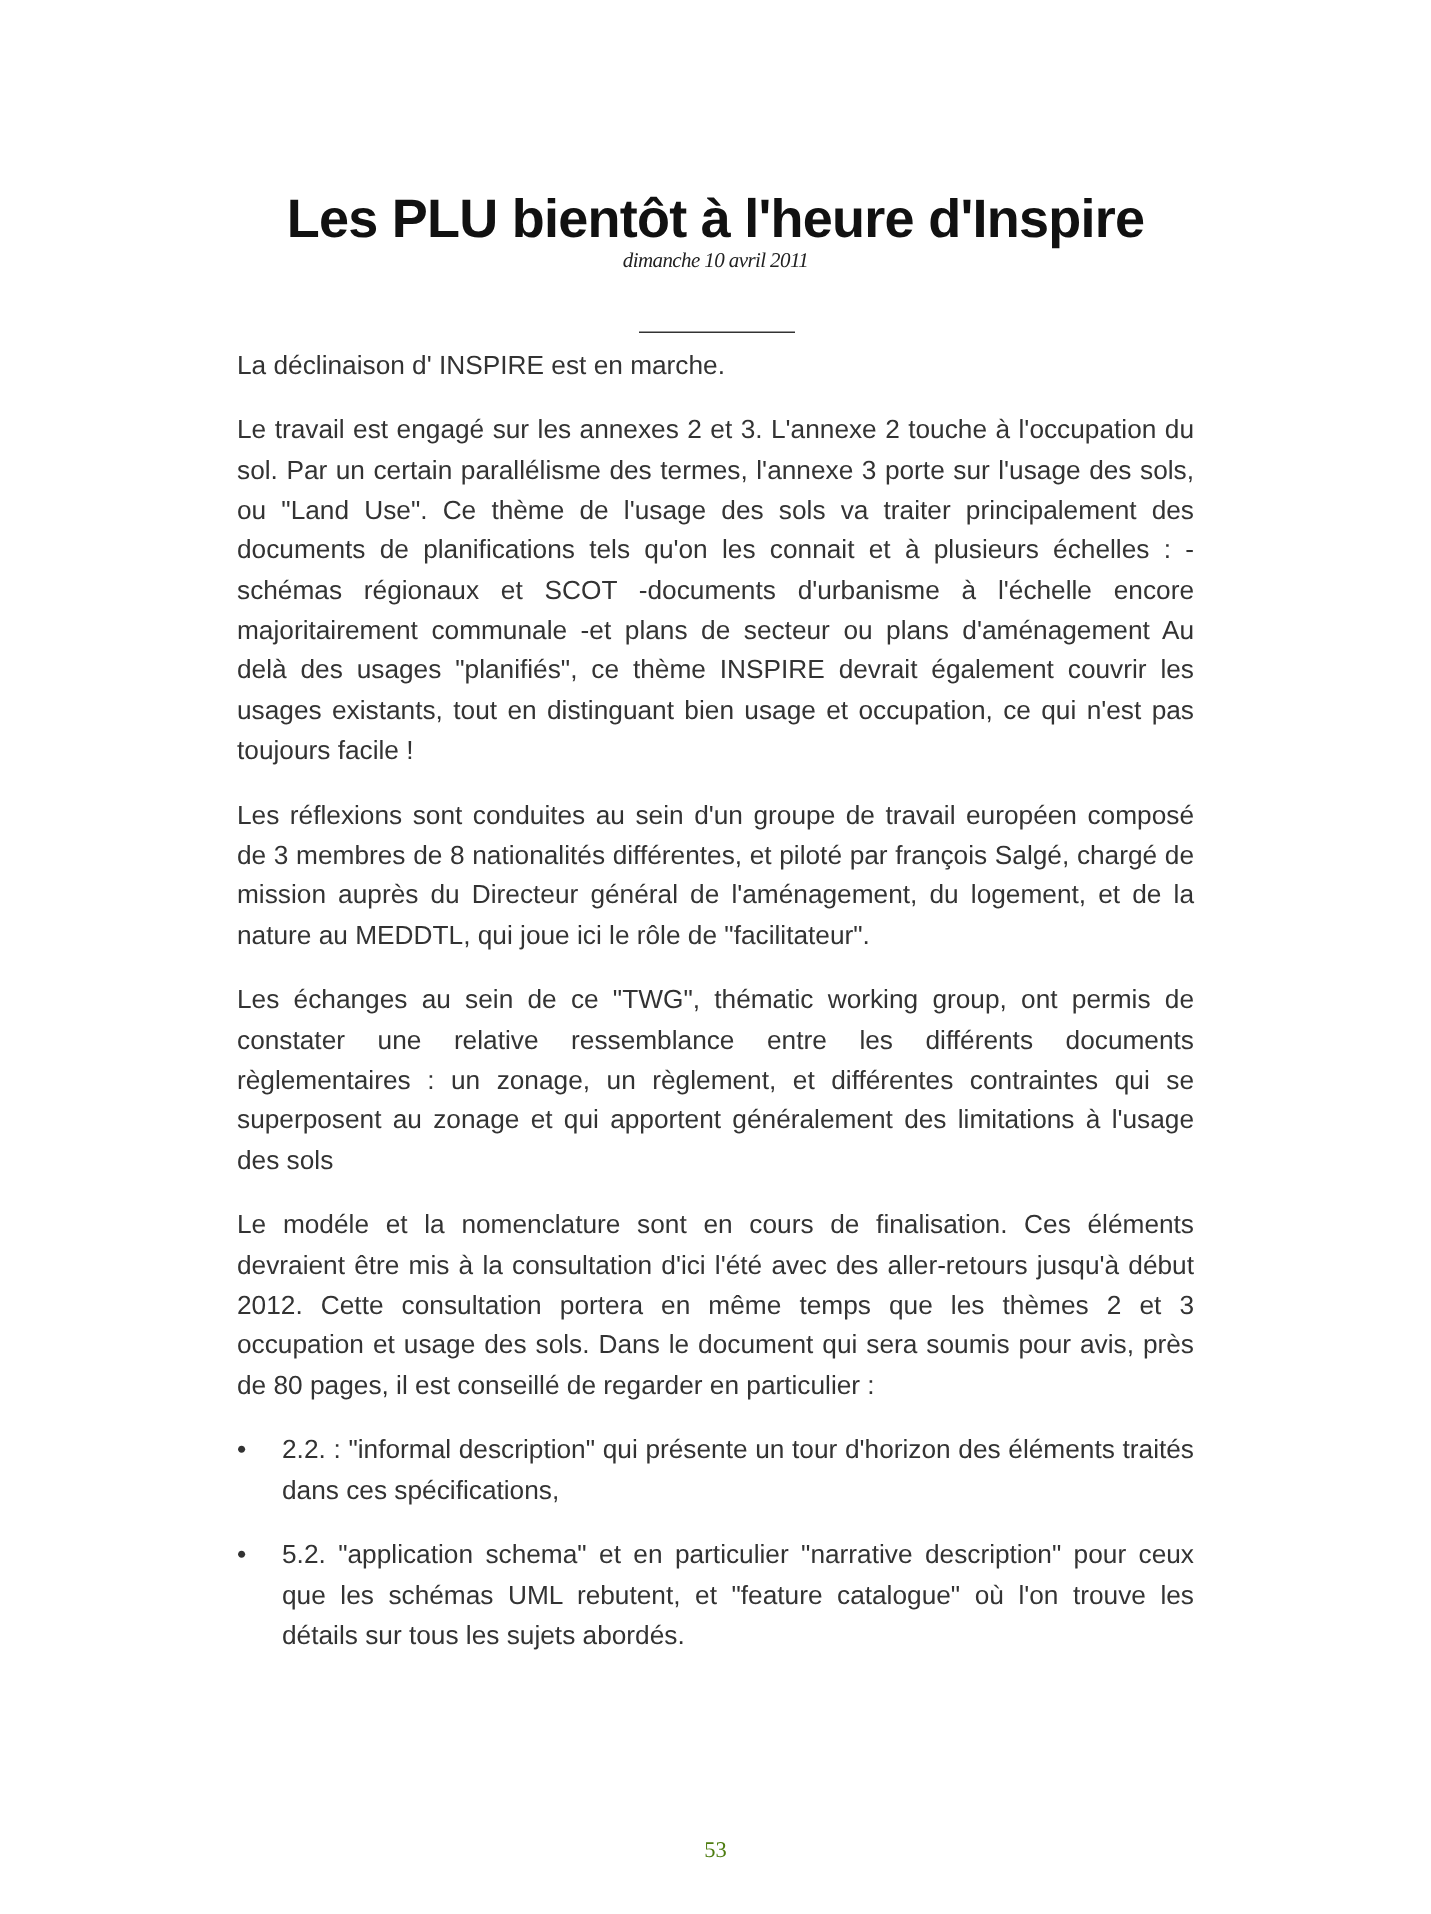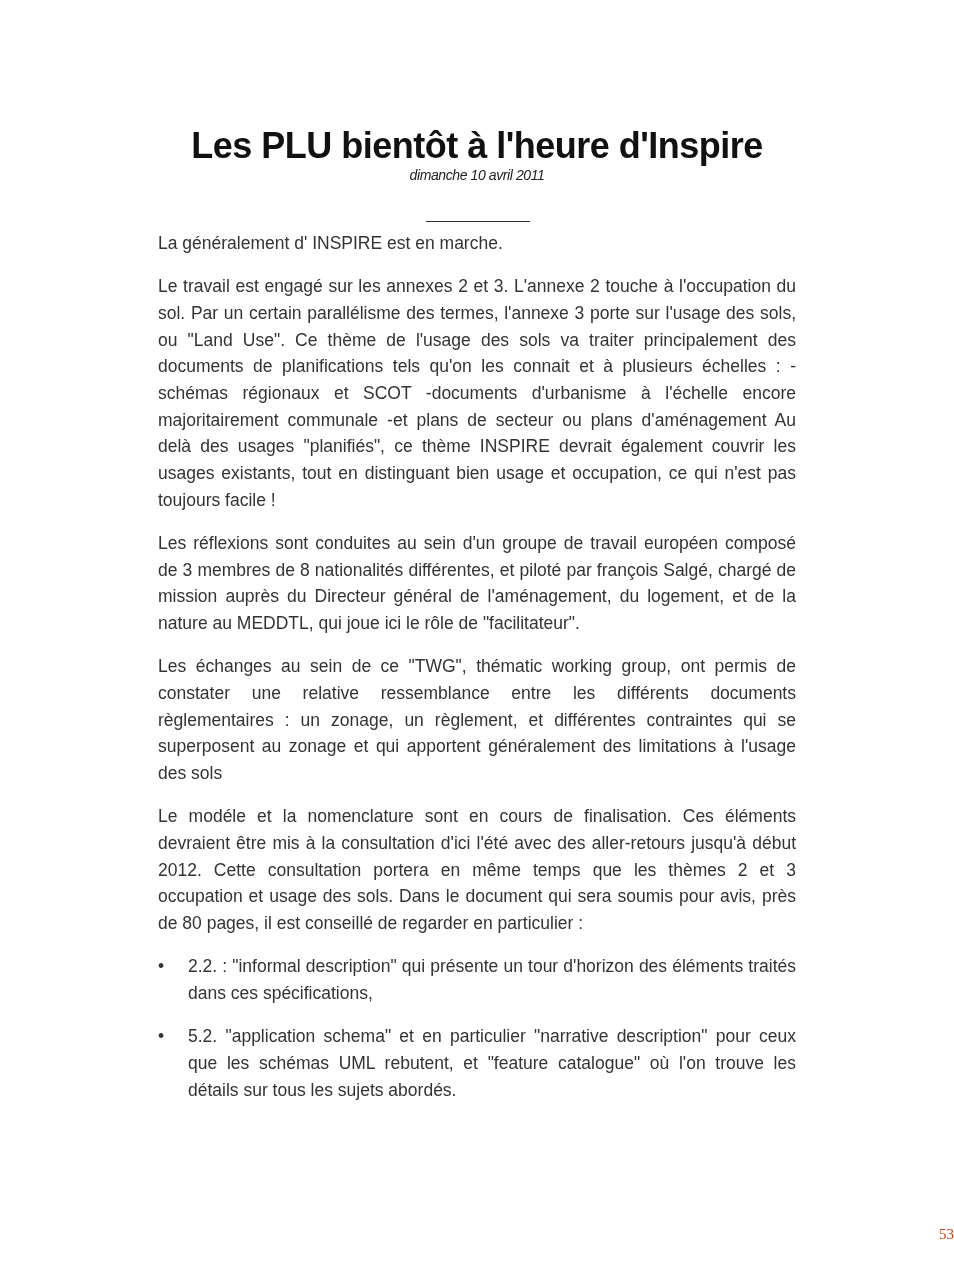"dimanche 10 avril 2011" .date { font-family: Liberation Sans, sans-serif -> Liberation Serif, serif }
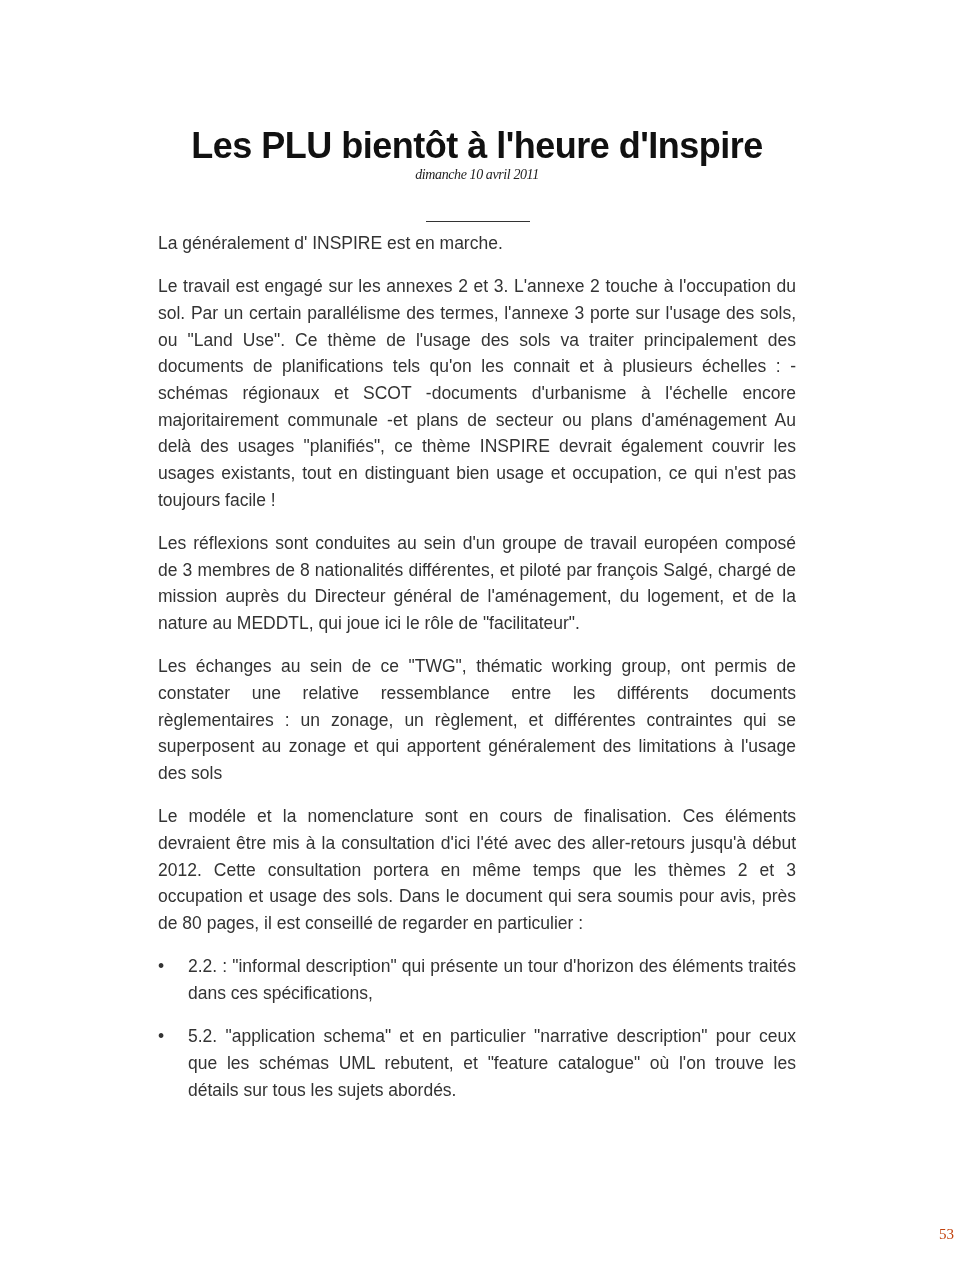"La généralement d' INSPIRE est" p { text: généralement -> déclinaison }
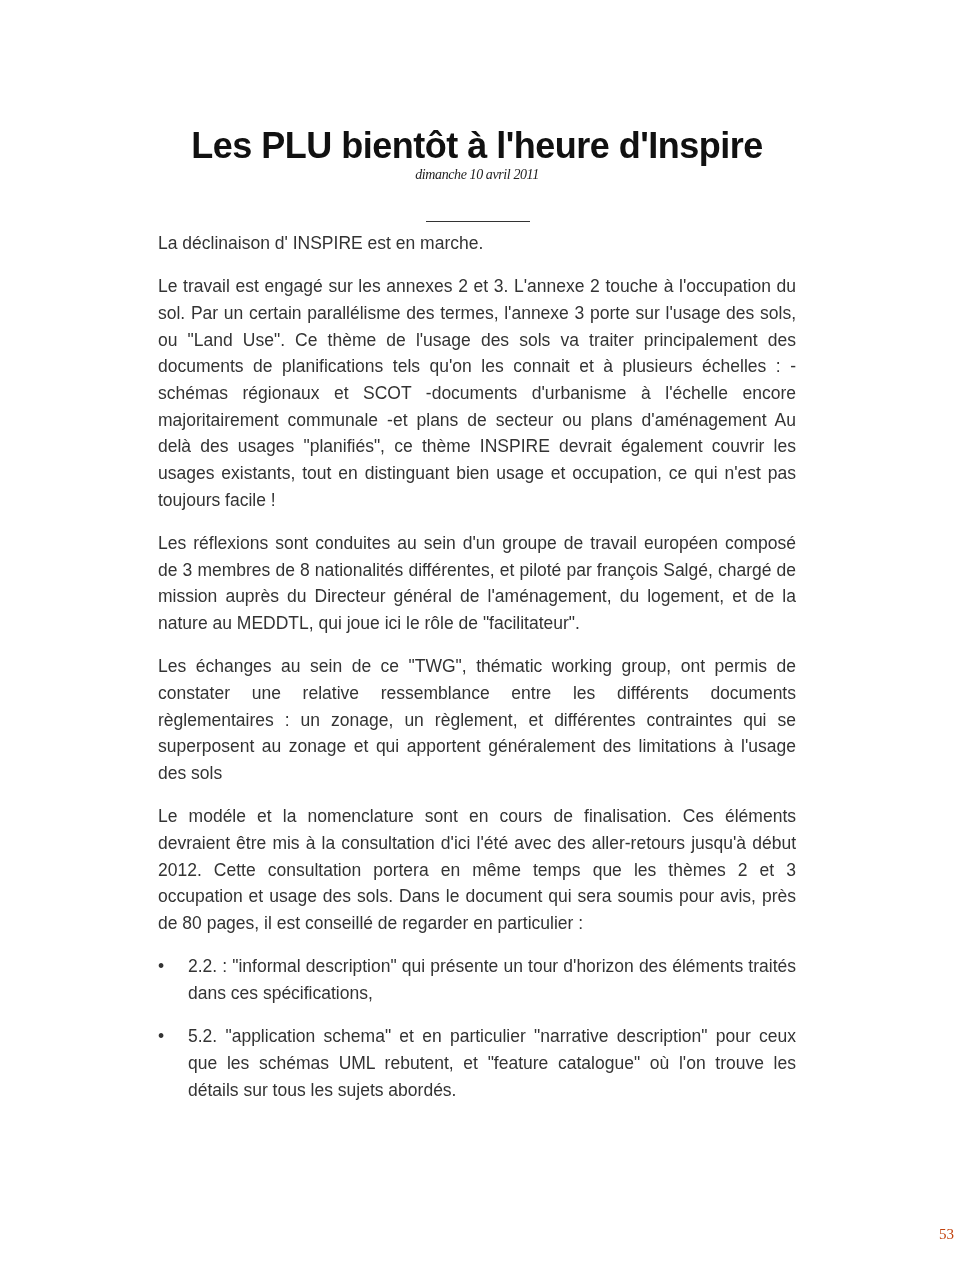"53" .page-number { color: #c2410c -> #4d7c0f; text-align: right -> center }
